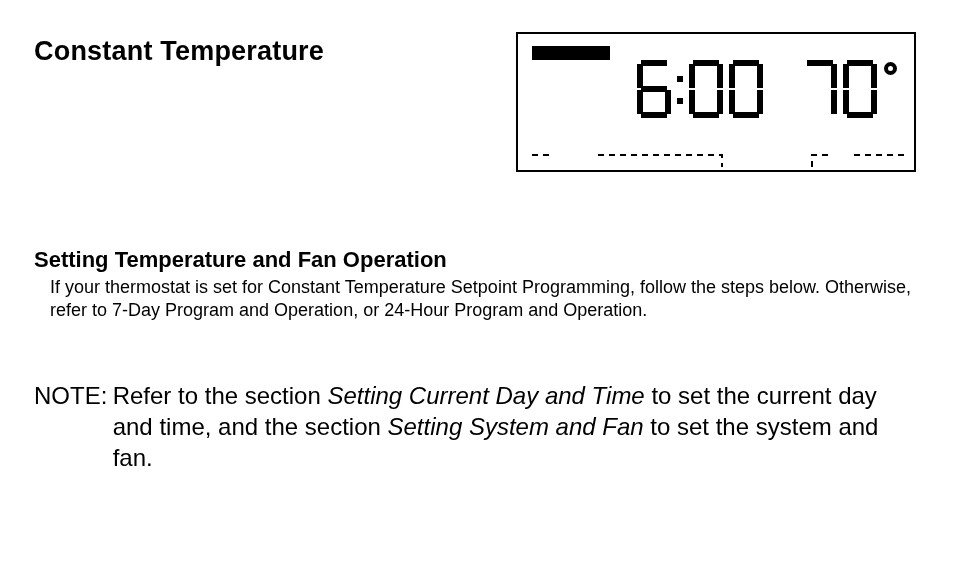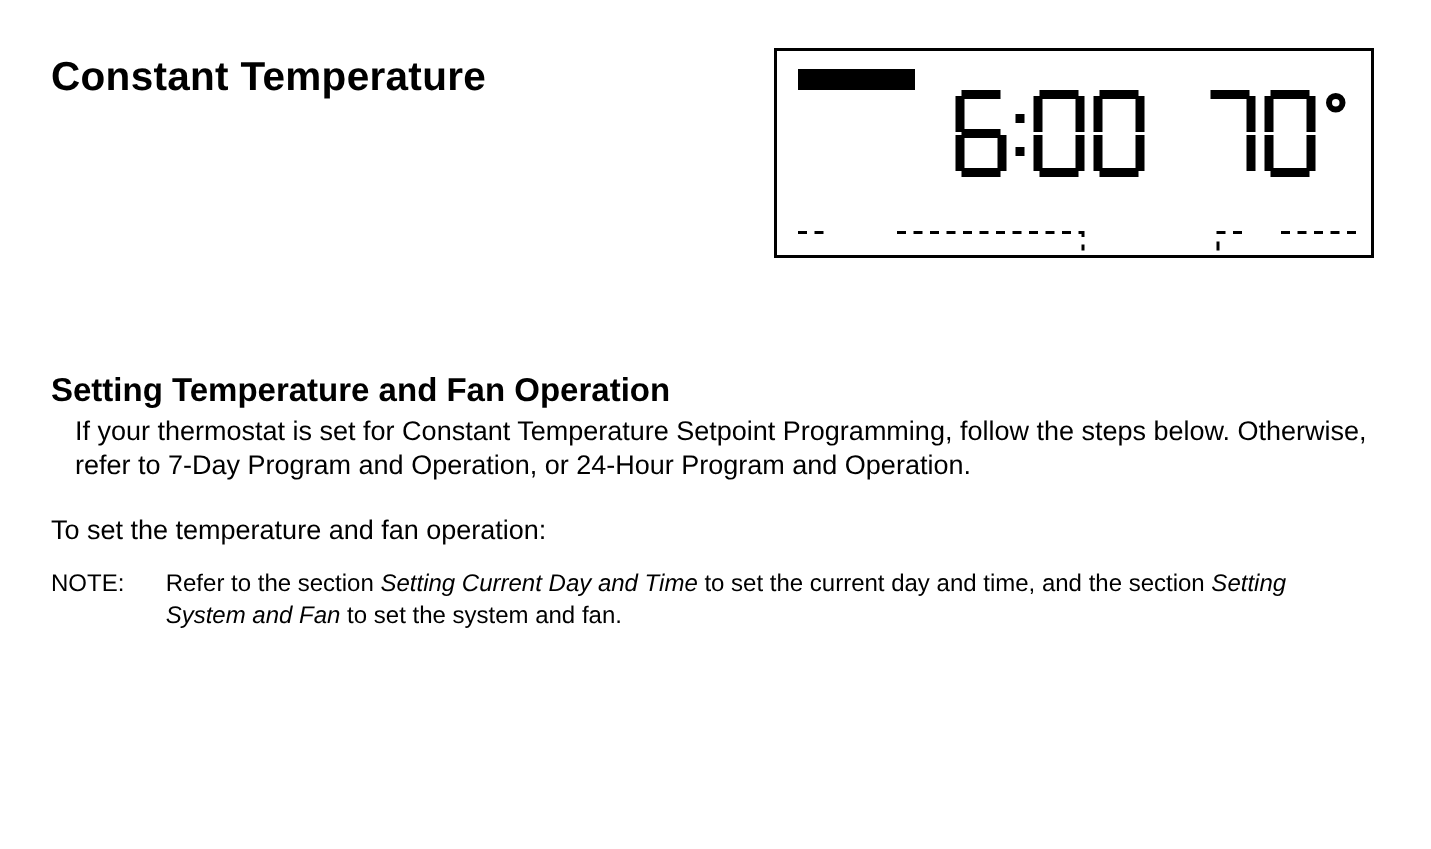"To set the temperature and" div.sec2p2 { html: <div>To set the temperature and fan operation:</div> -> none }
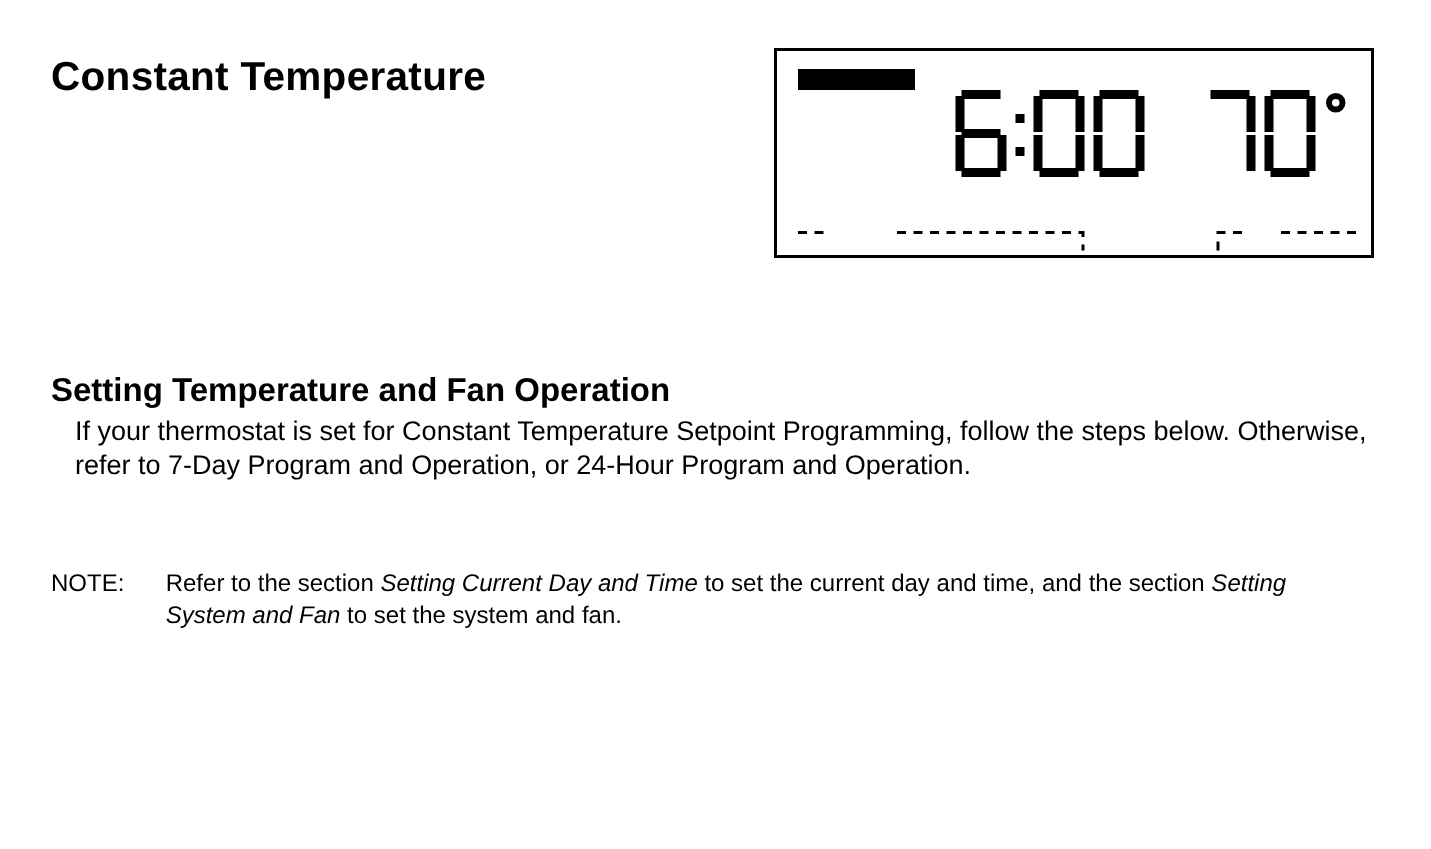"NOTE: Refer to the section" .note-row { font-size: 16px -> 24px }
